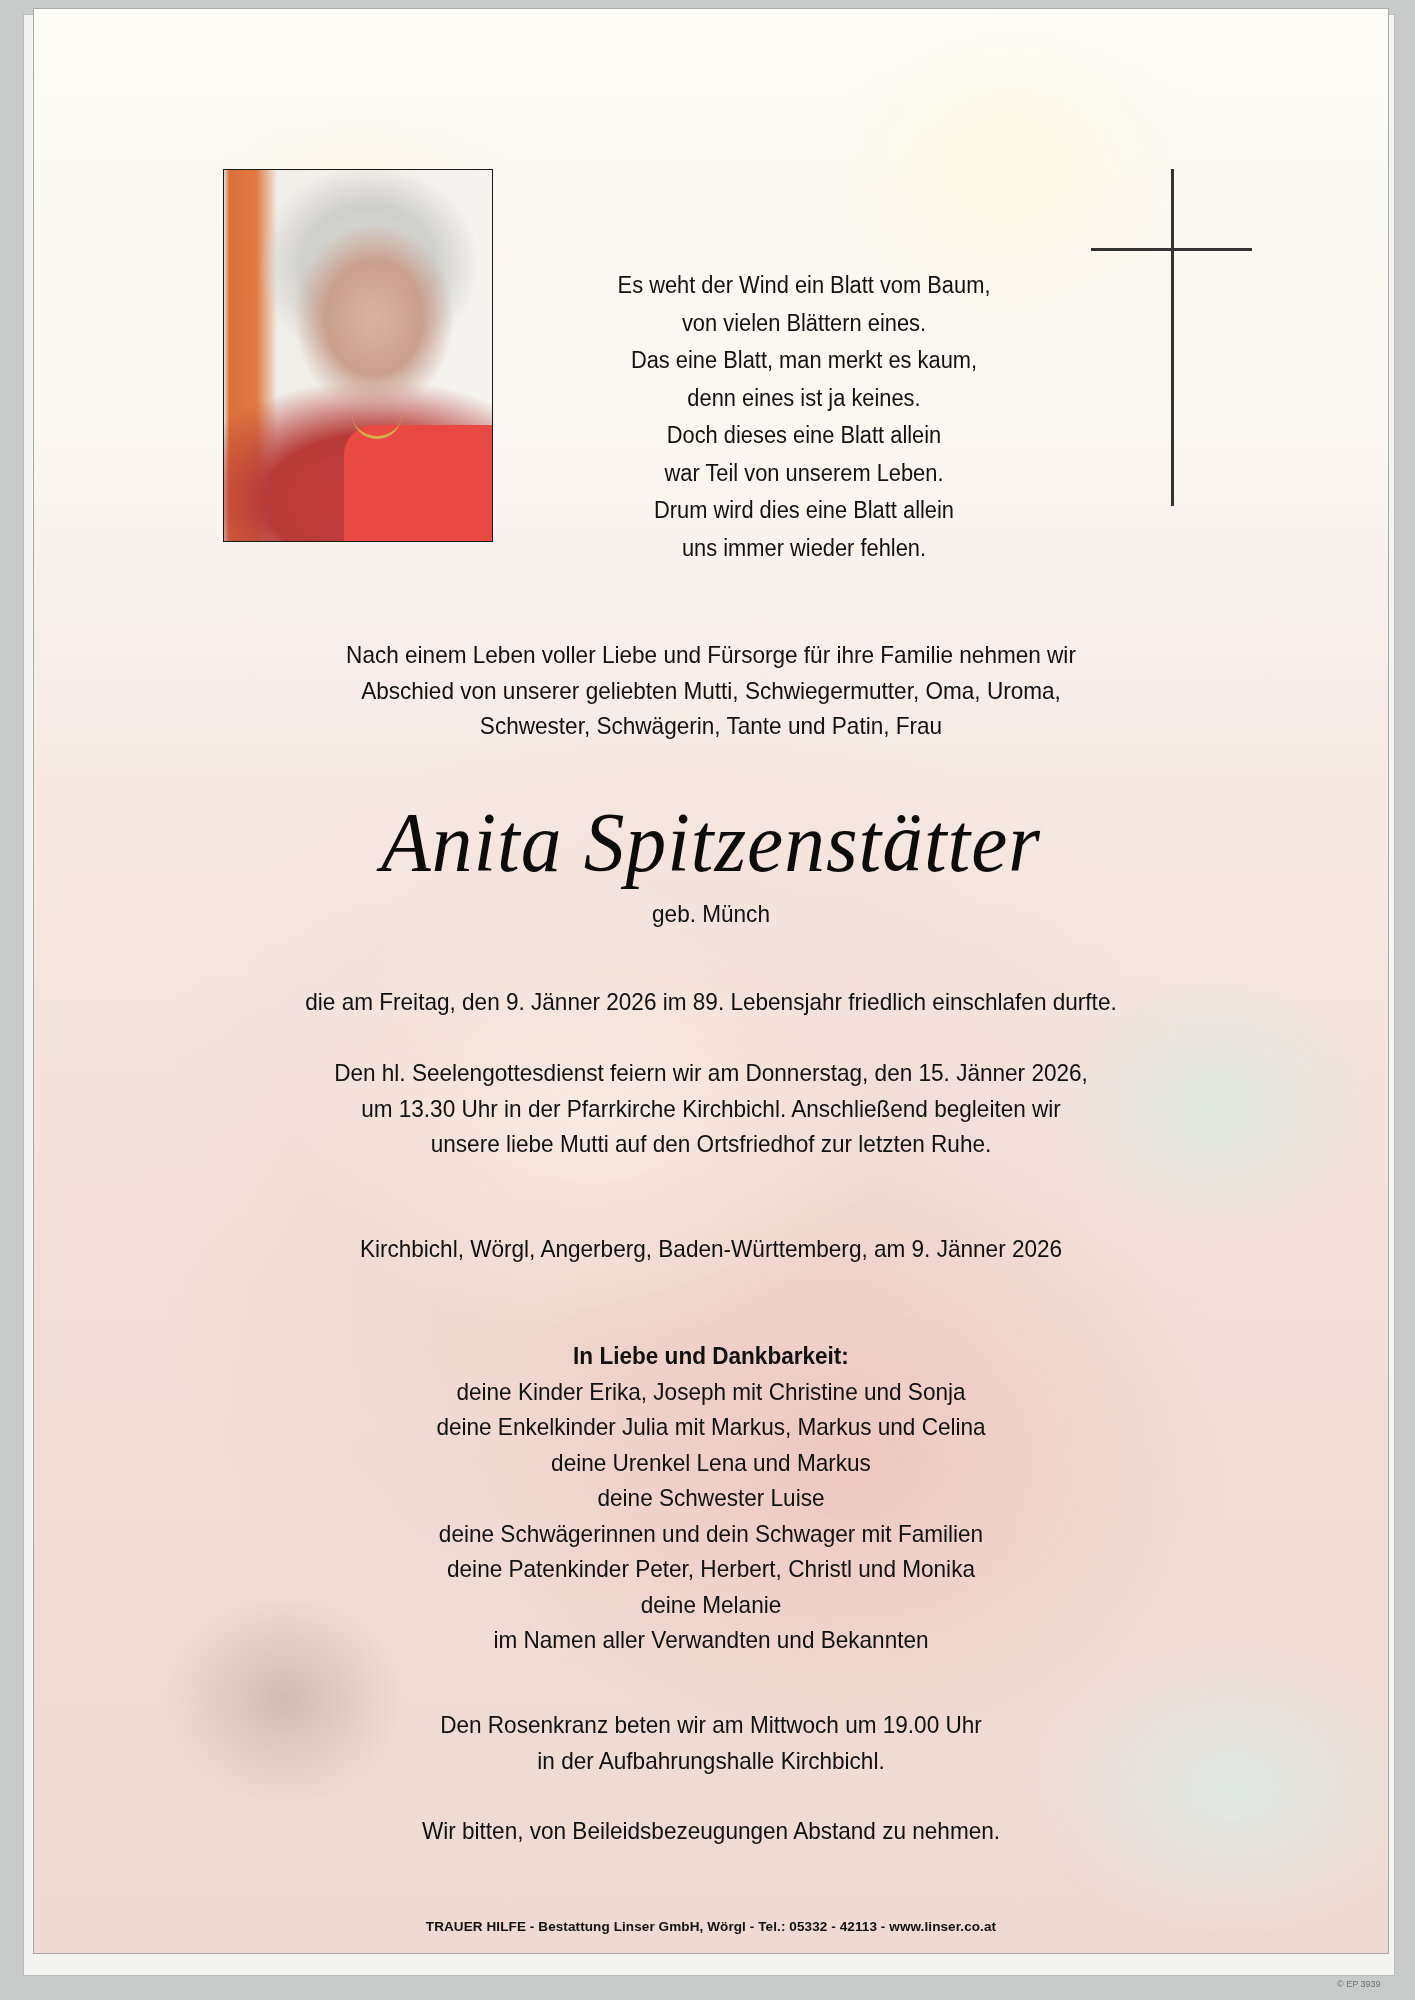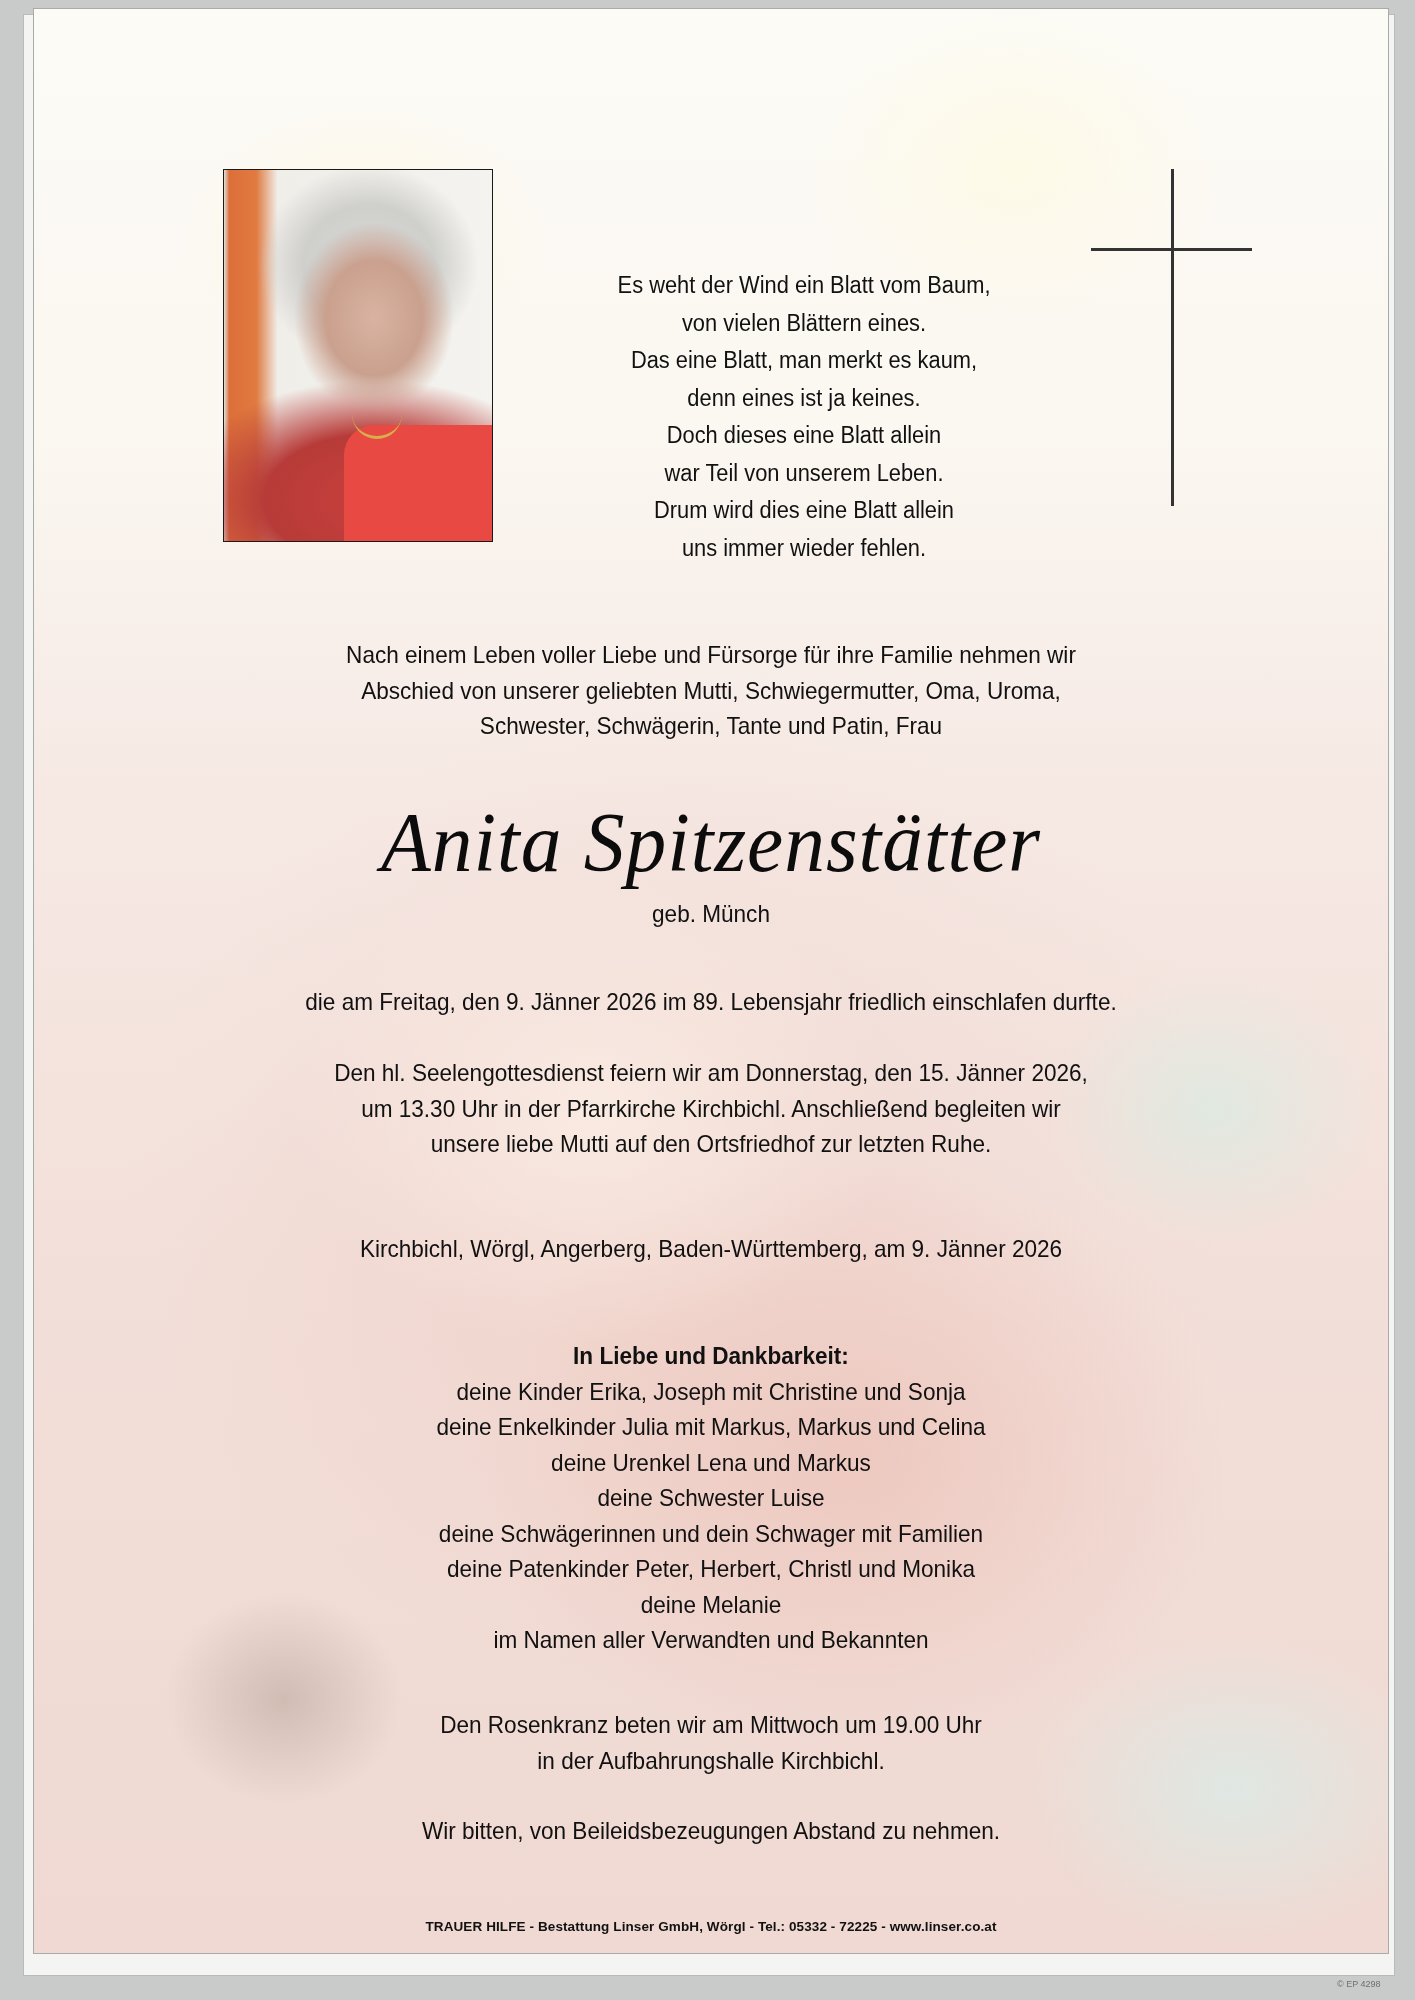"TRAUER HILFE - Bestattung Linser" div.abs { text: 72225 -> 42113 }
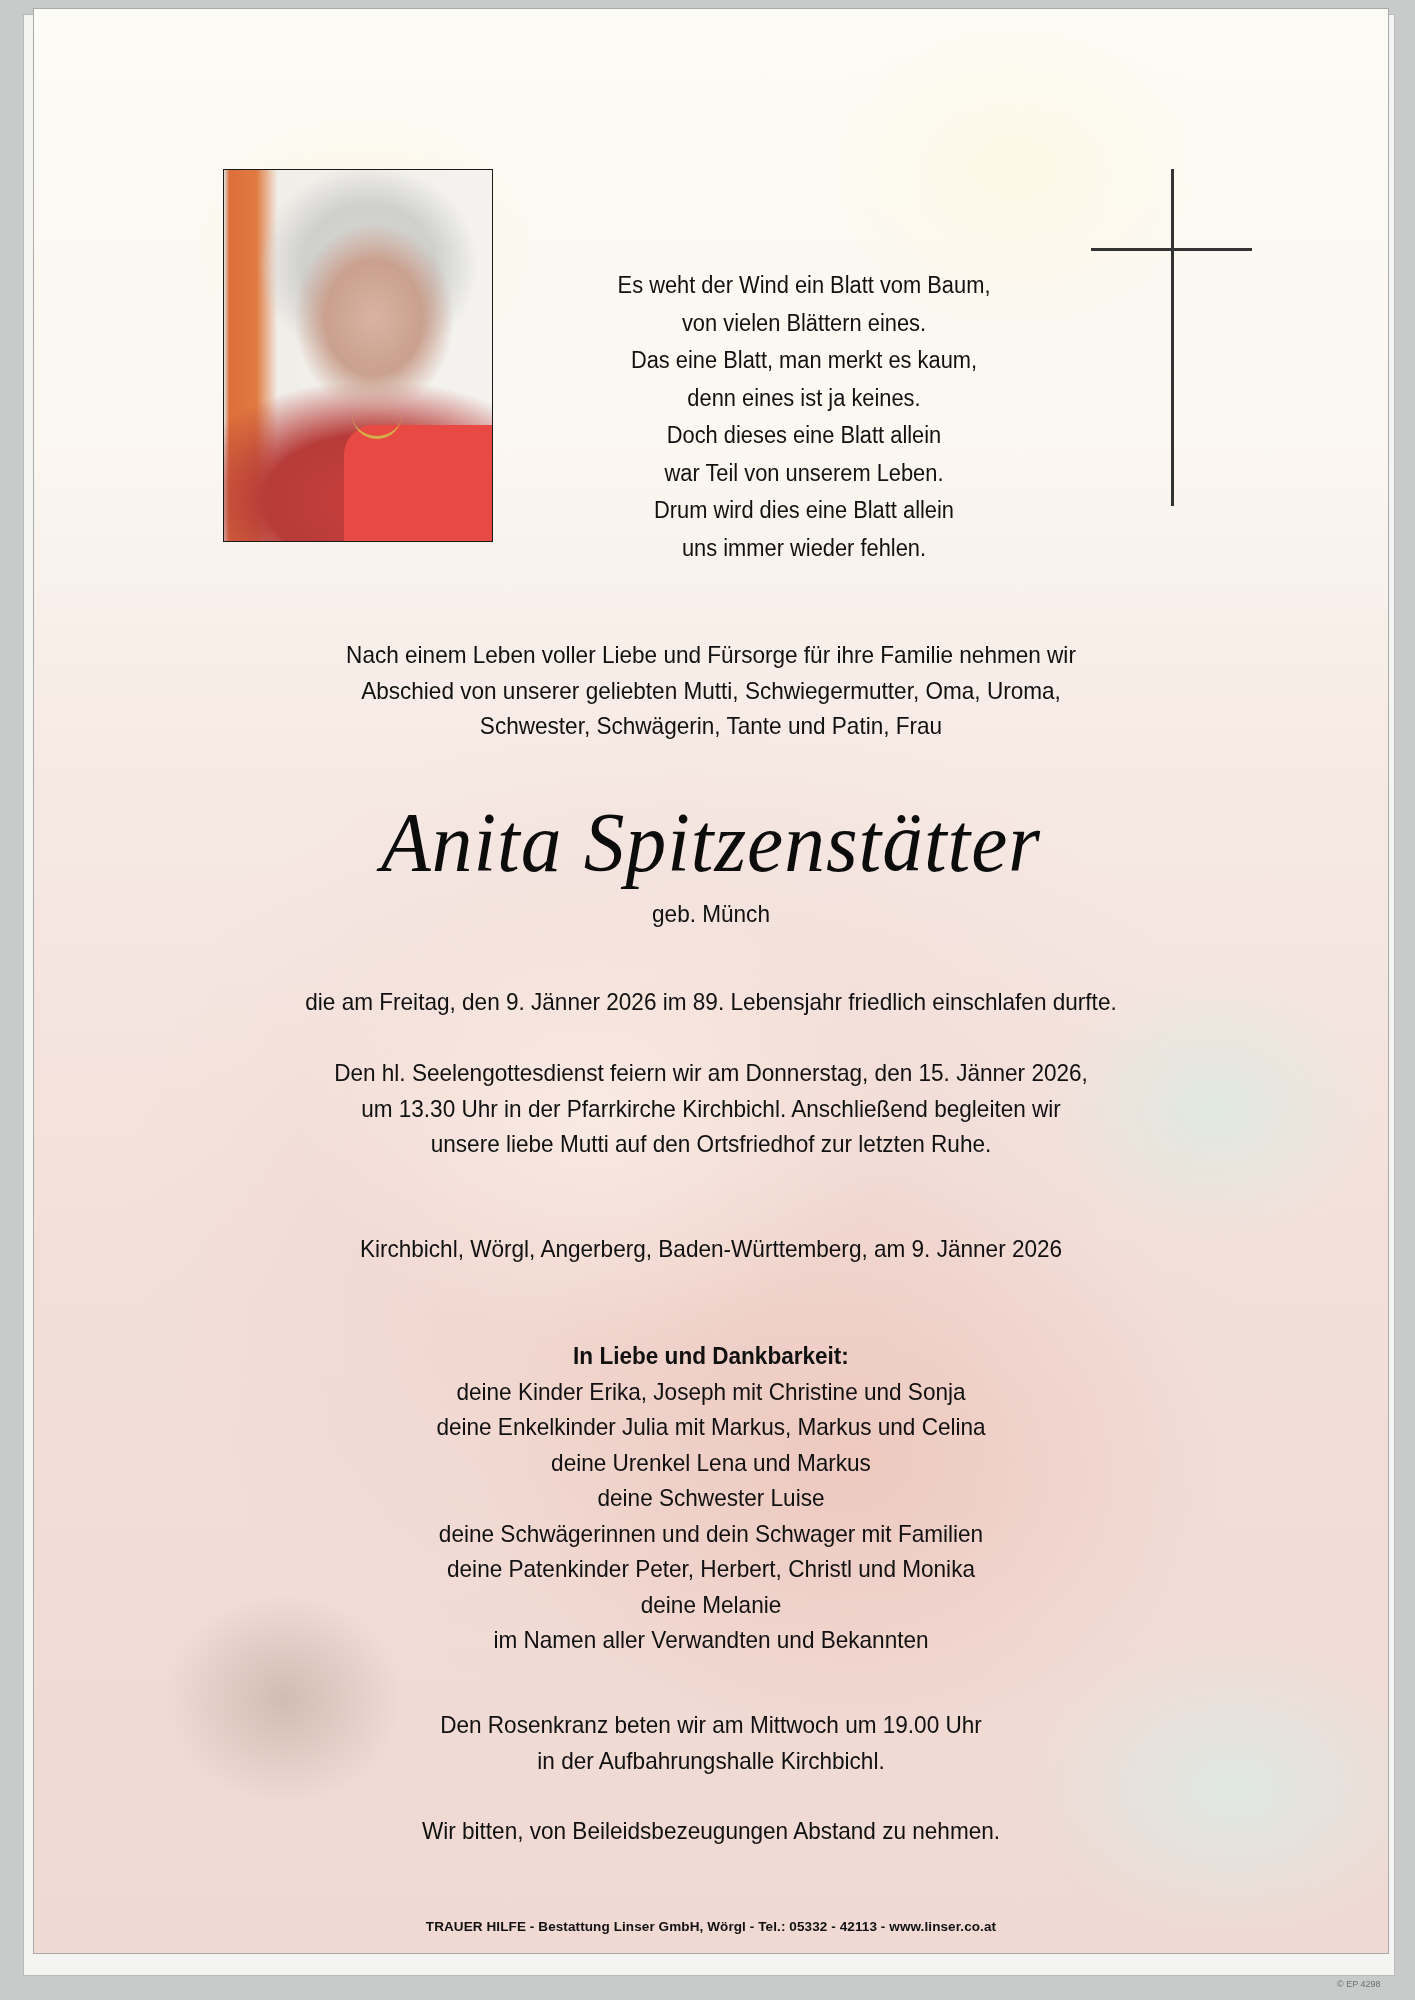"© EP 4298" div.copy { text: 4298 -> 3939 }
